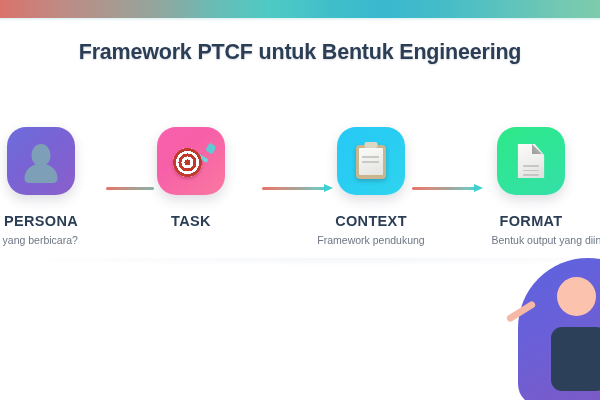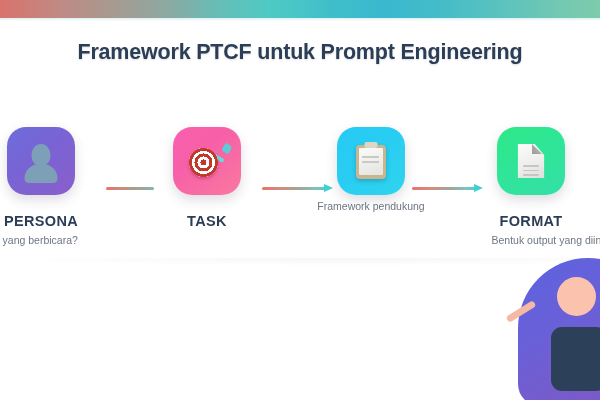"Framework PTCF untuk Prompt Engineering" div { text: Prompt -> Bentuk }
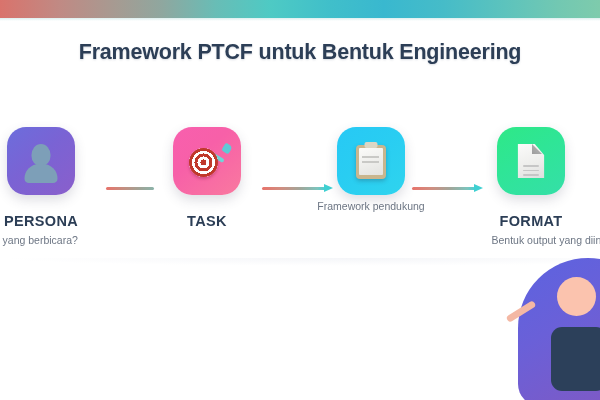"TASK" .step.s1 { left: 132px -> 116px }
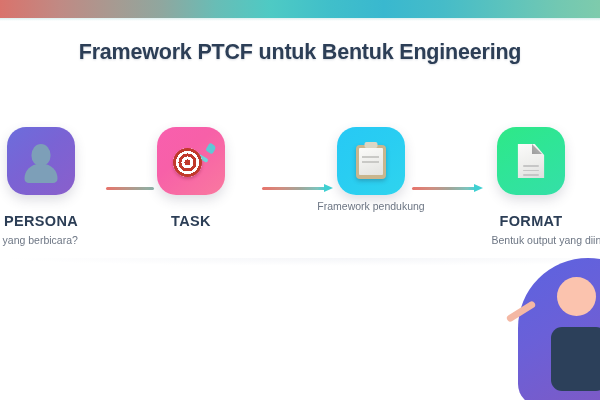"CONTEXT" div.step-label { html: none -> <div>CONTEXT</div> }
